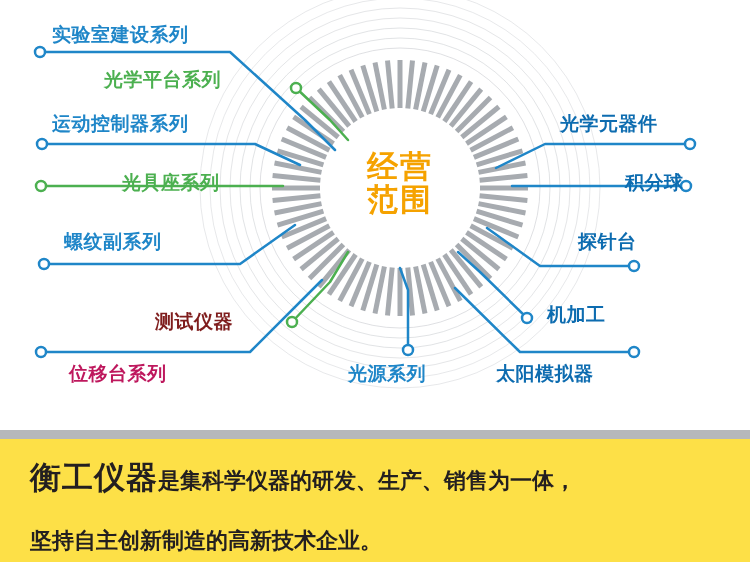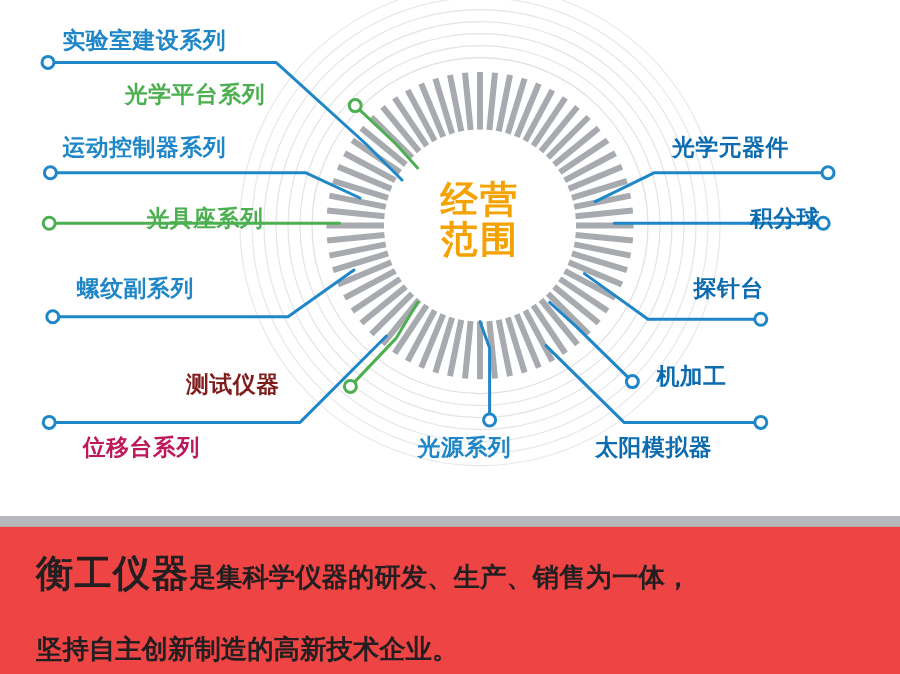"衡工仪器是集科学仪器的研发、生产、销售为一体，" #caption-band { background: #ef4444 -> #fde047 }
